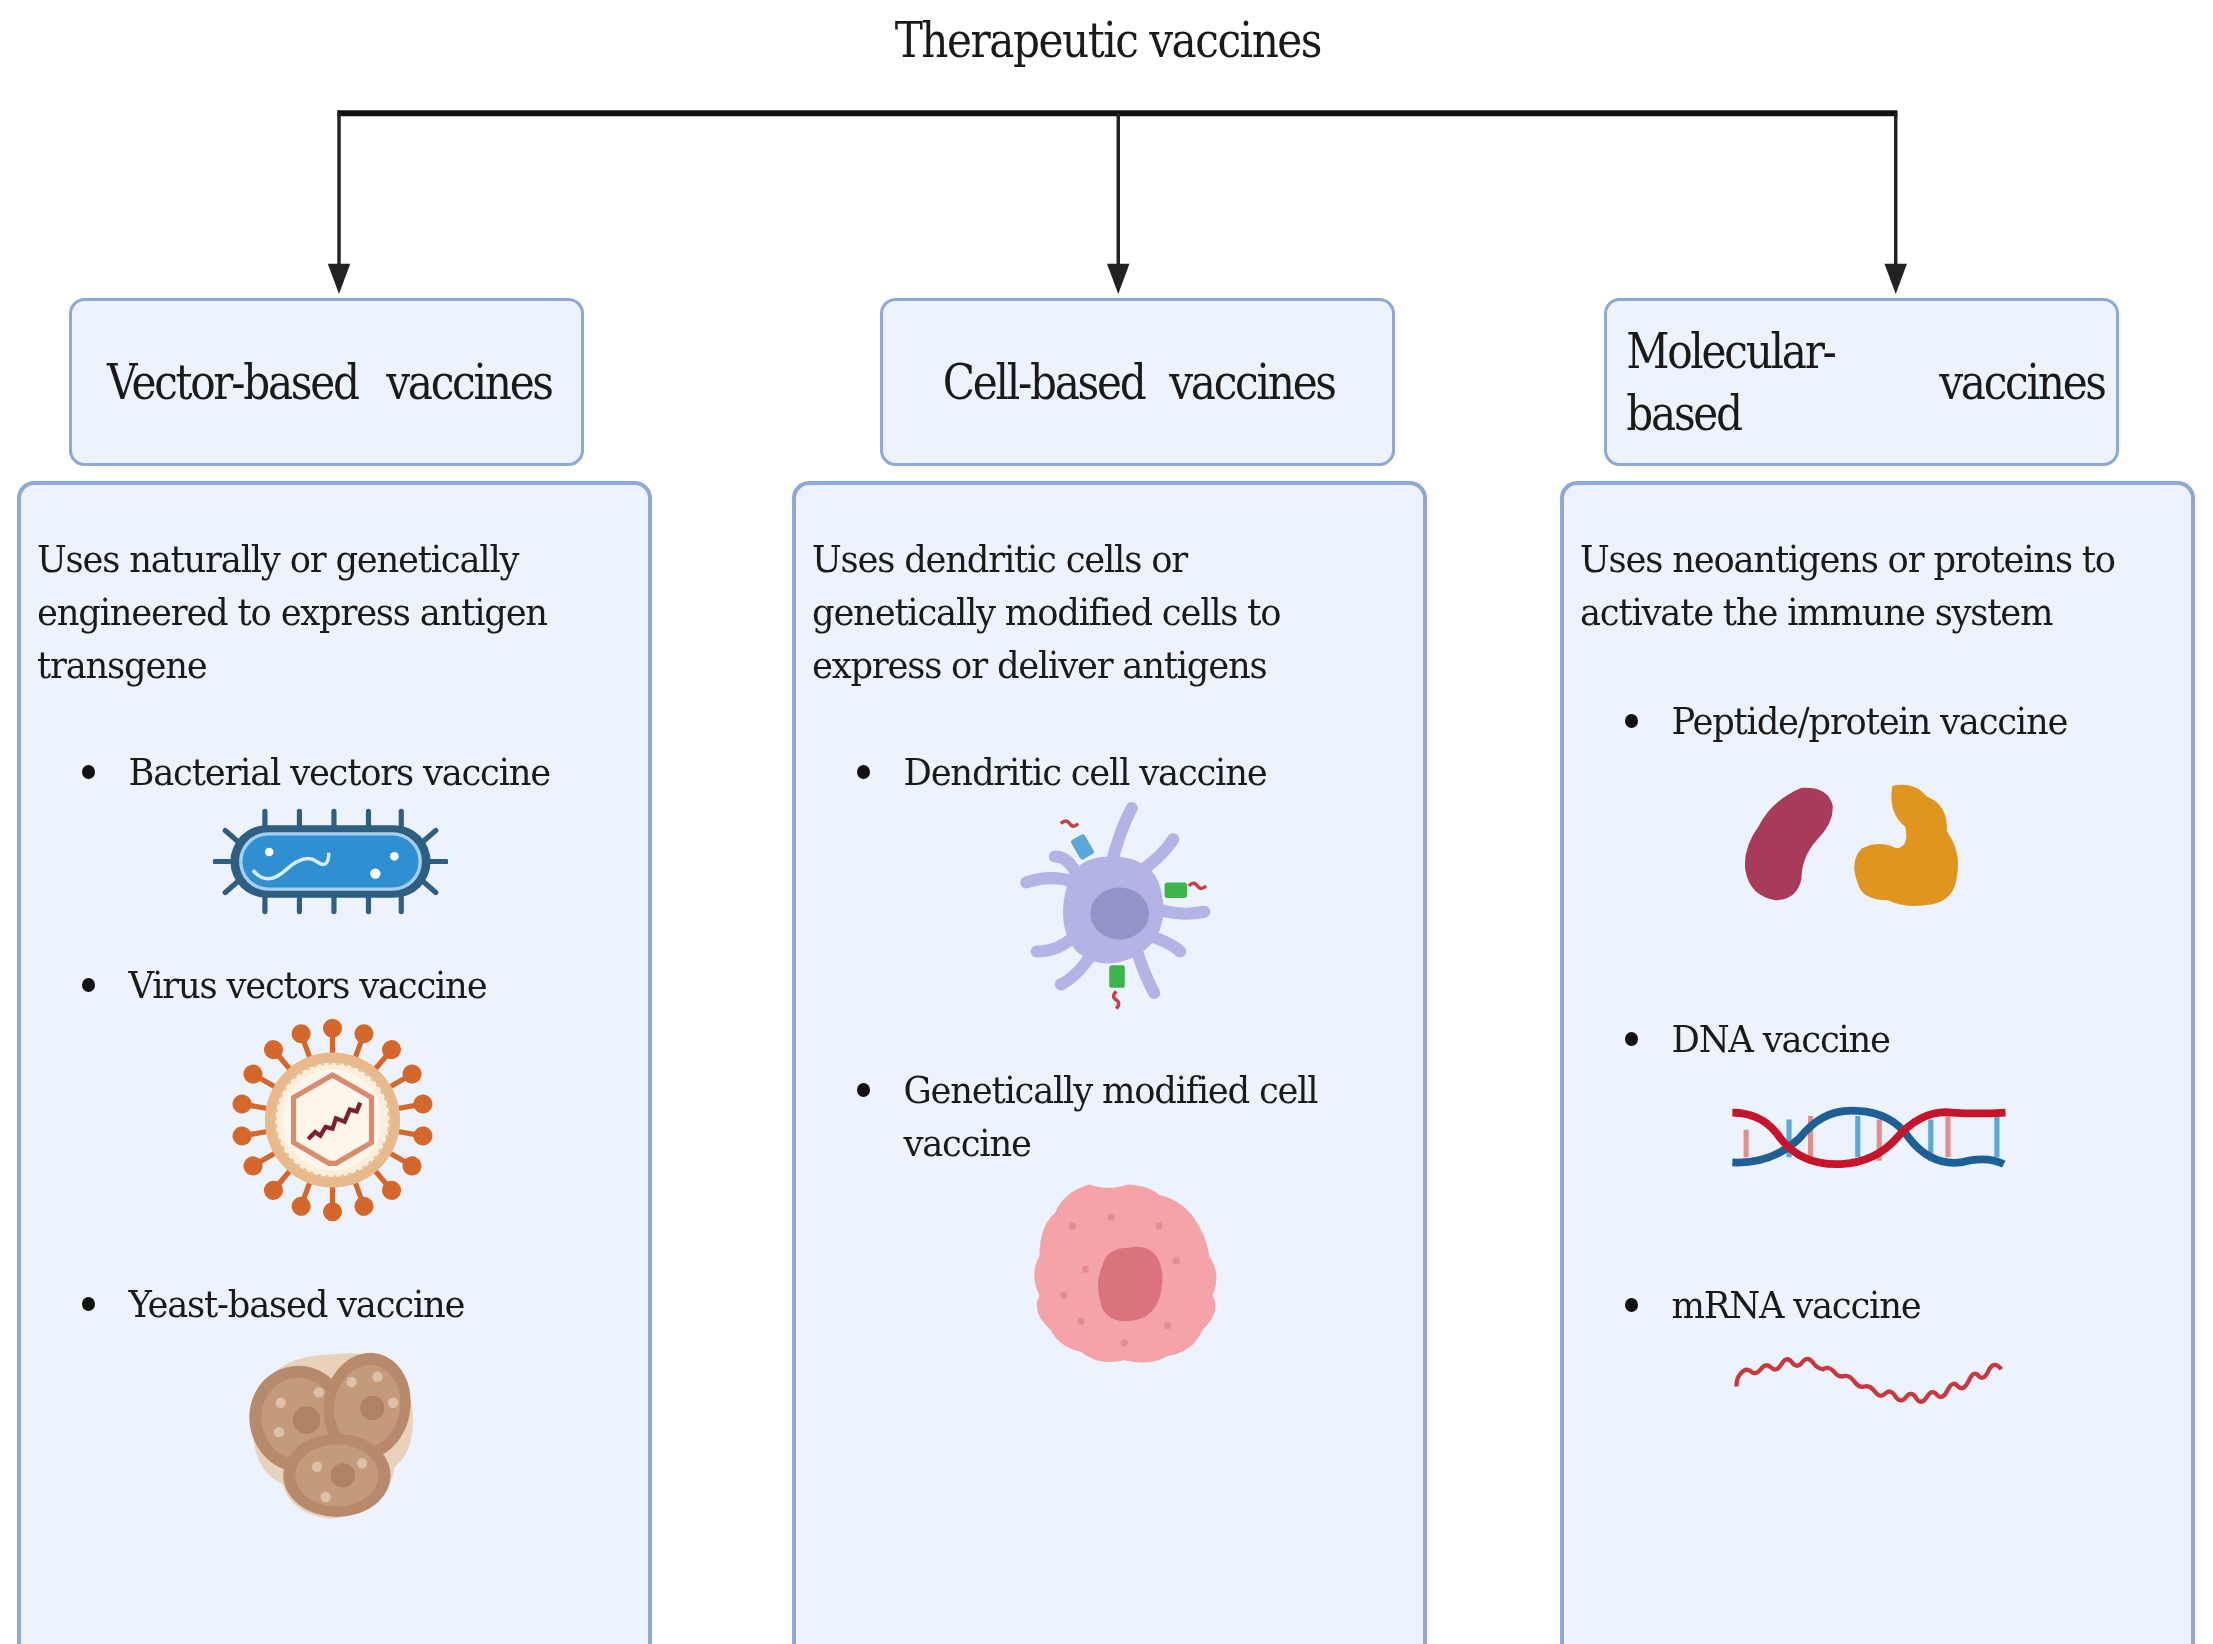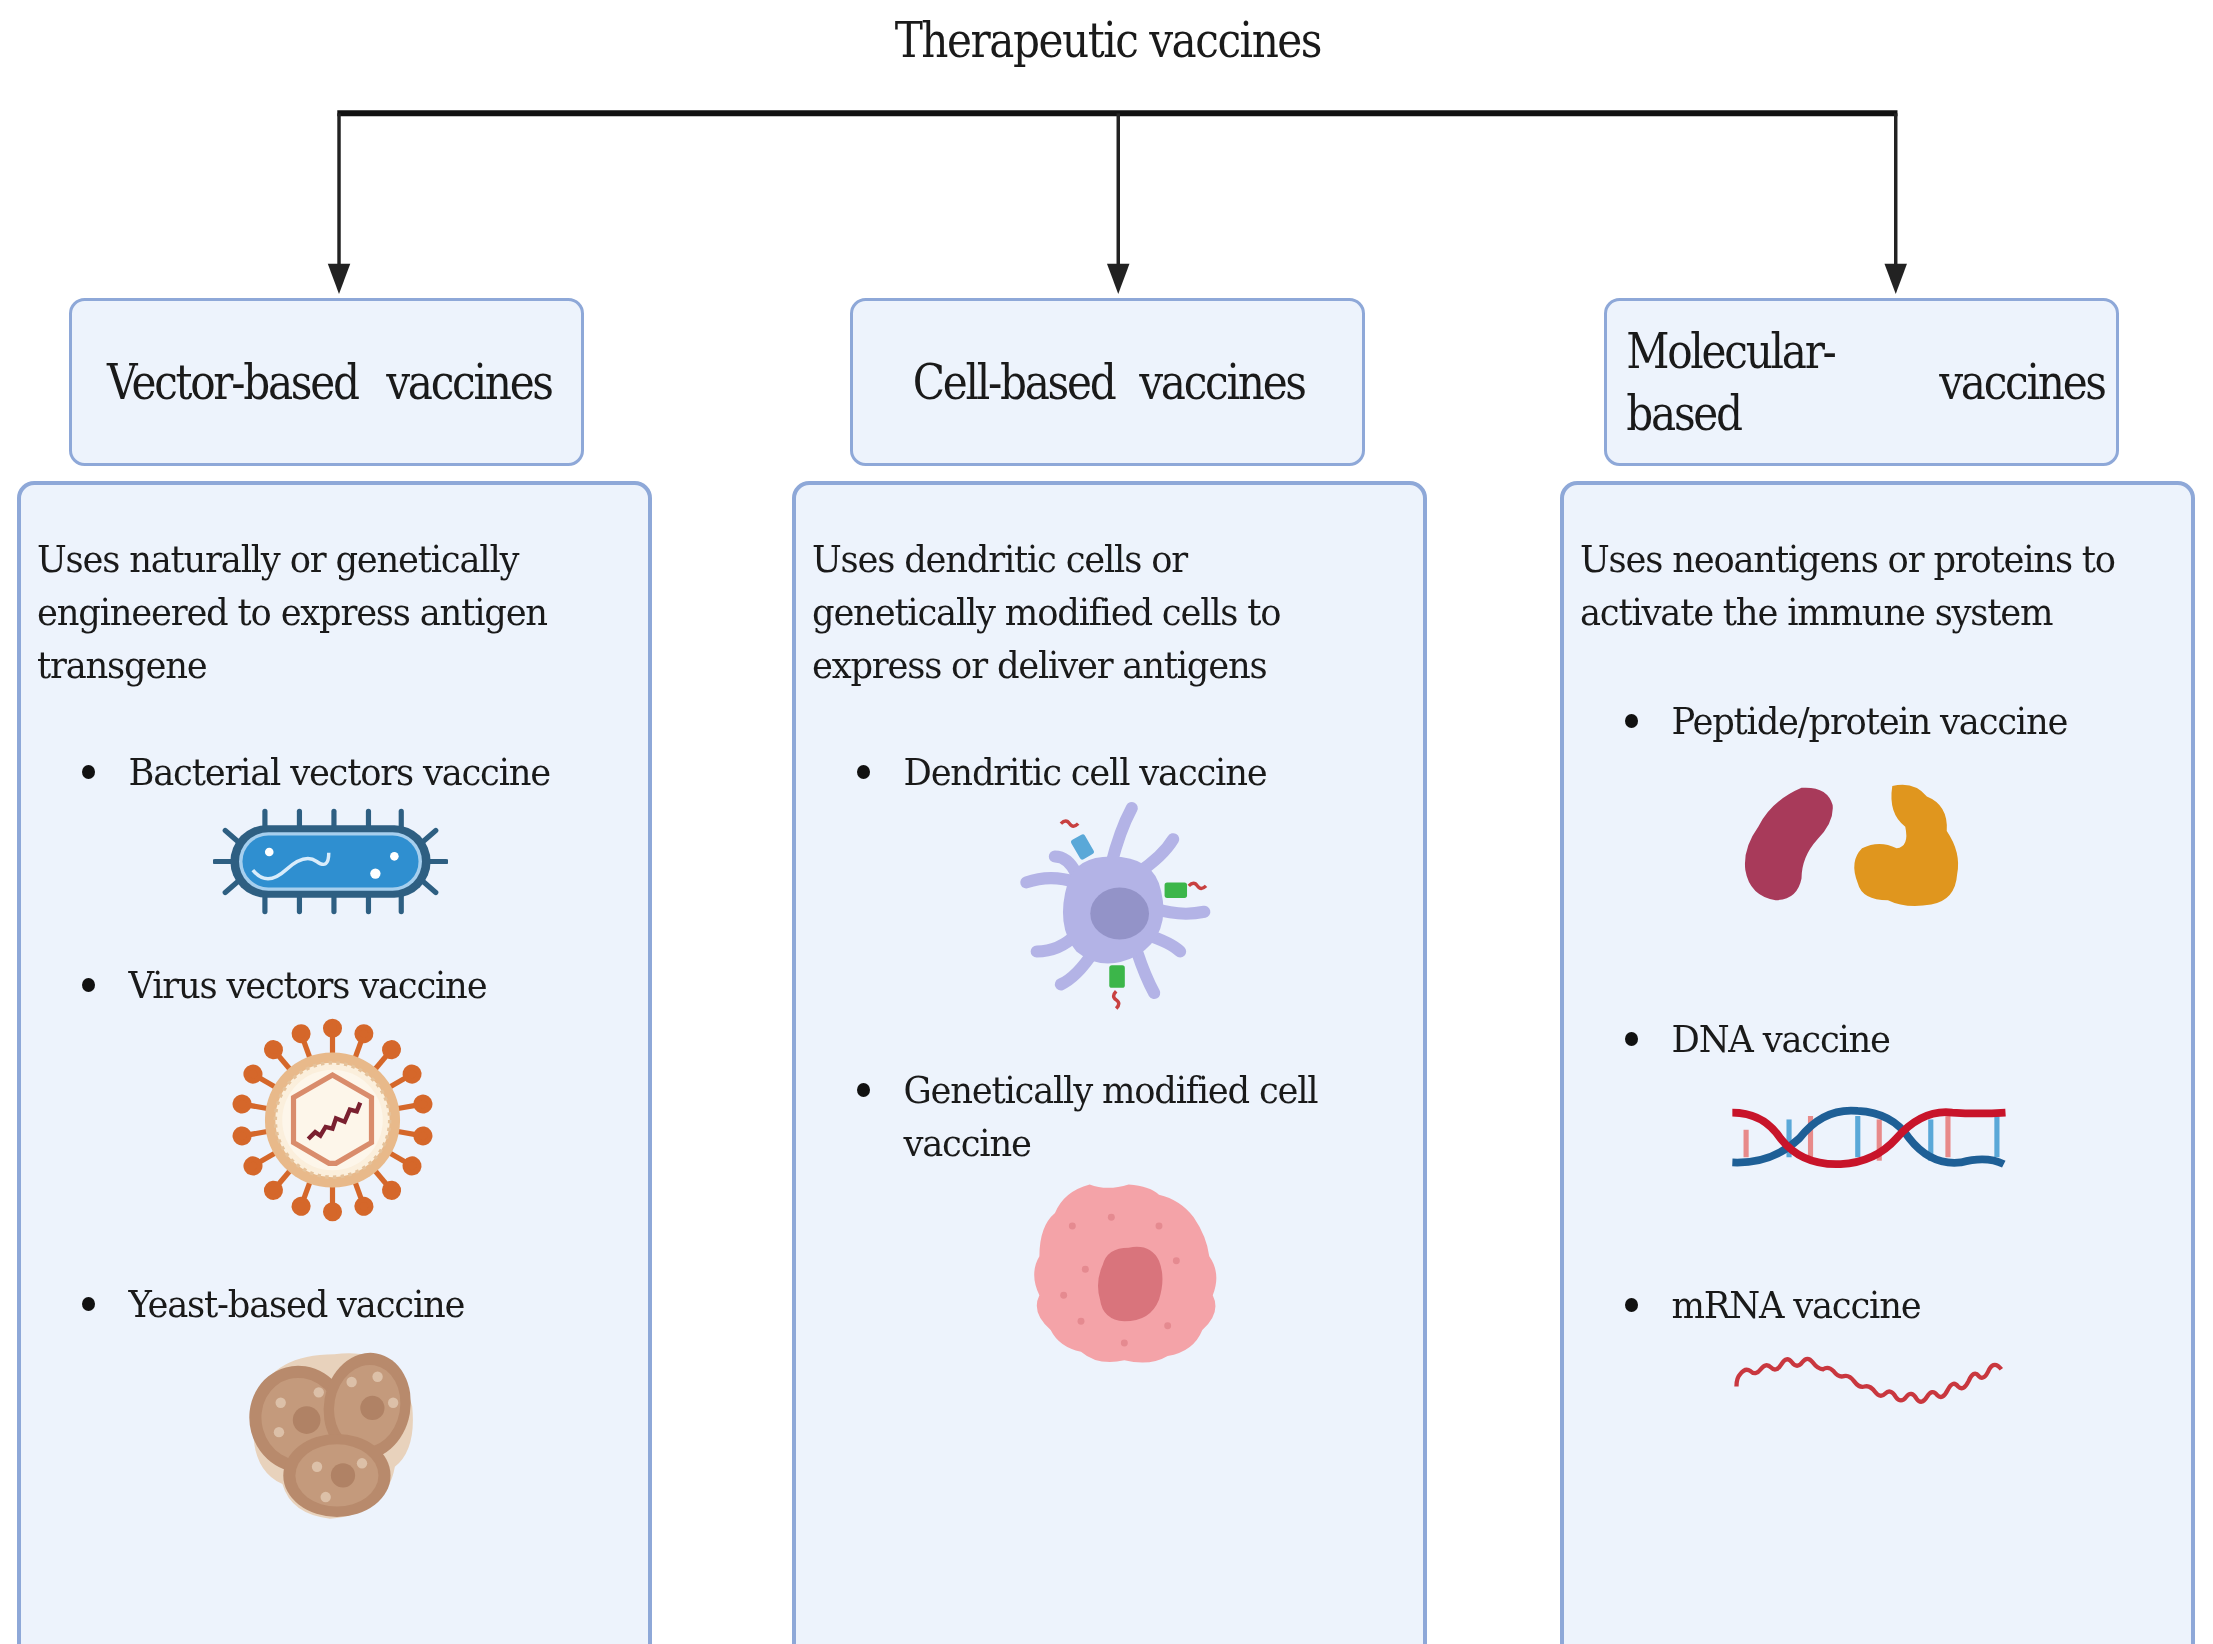"Cell-based" div.hbox { left: 850px -> 880px }
